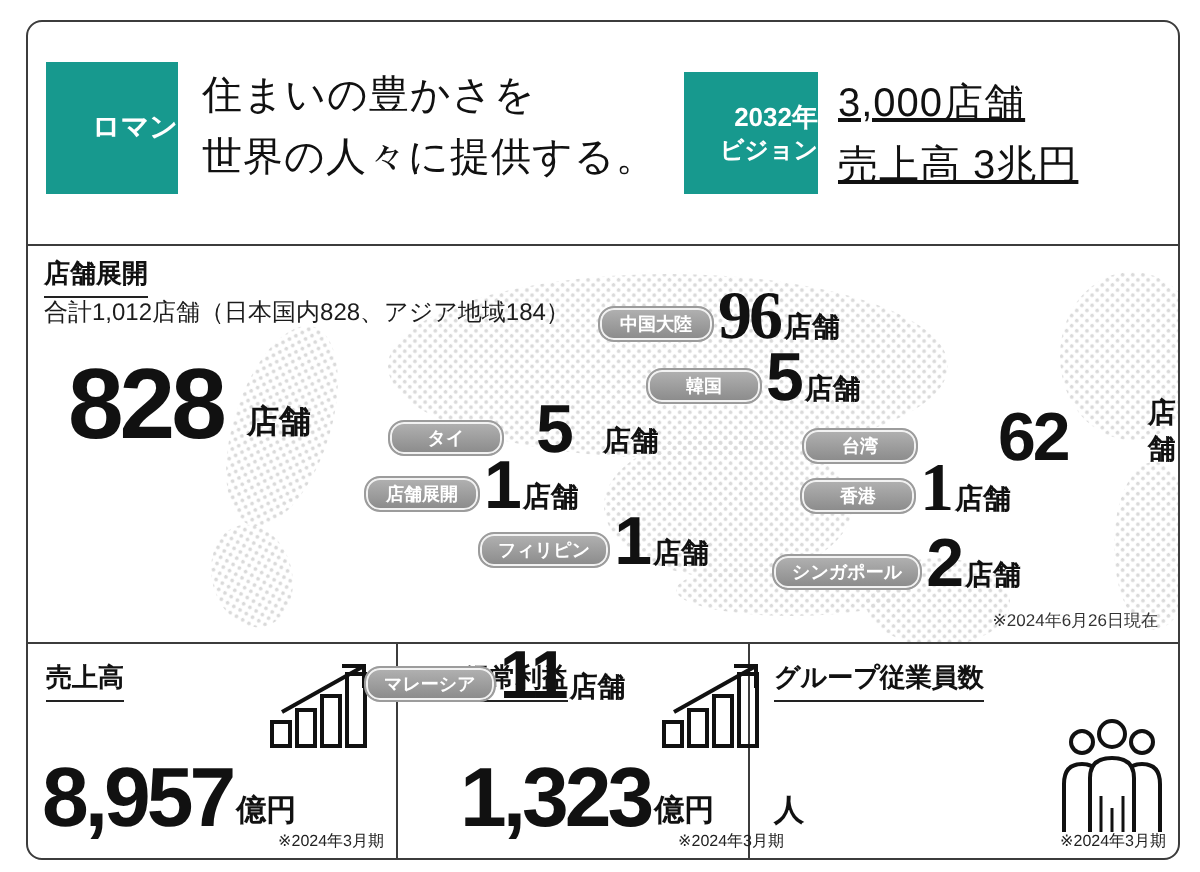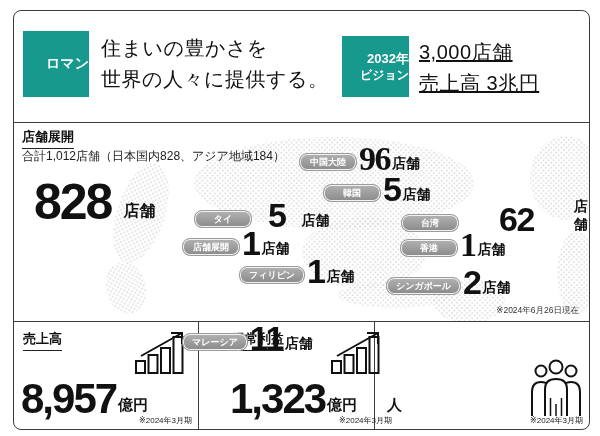"グループ従業員数" span.title { html: none -> <span>グループ従業員数</span> }
